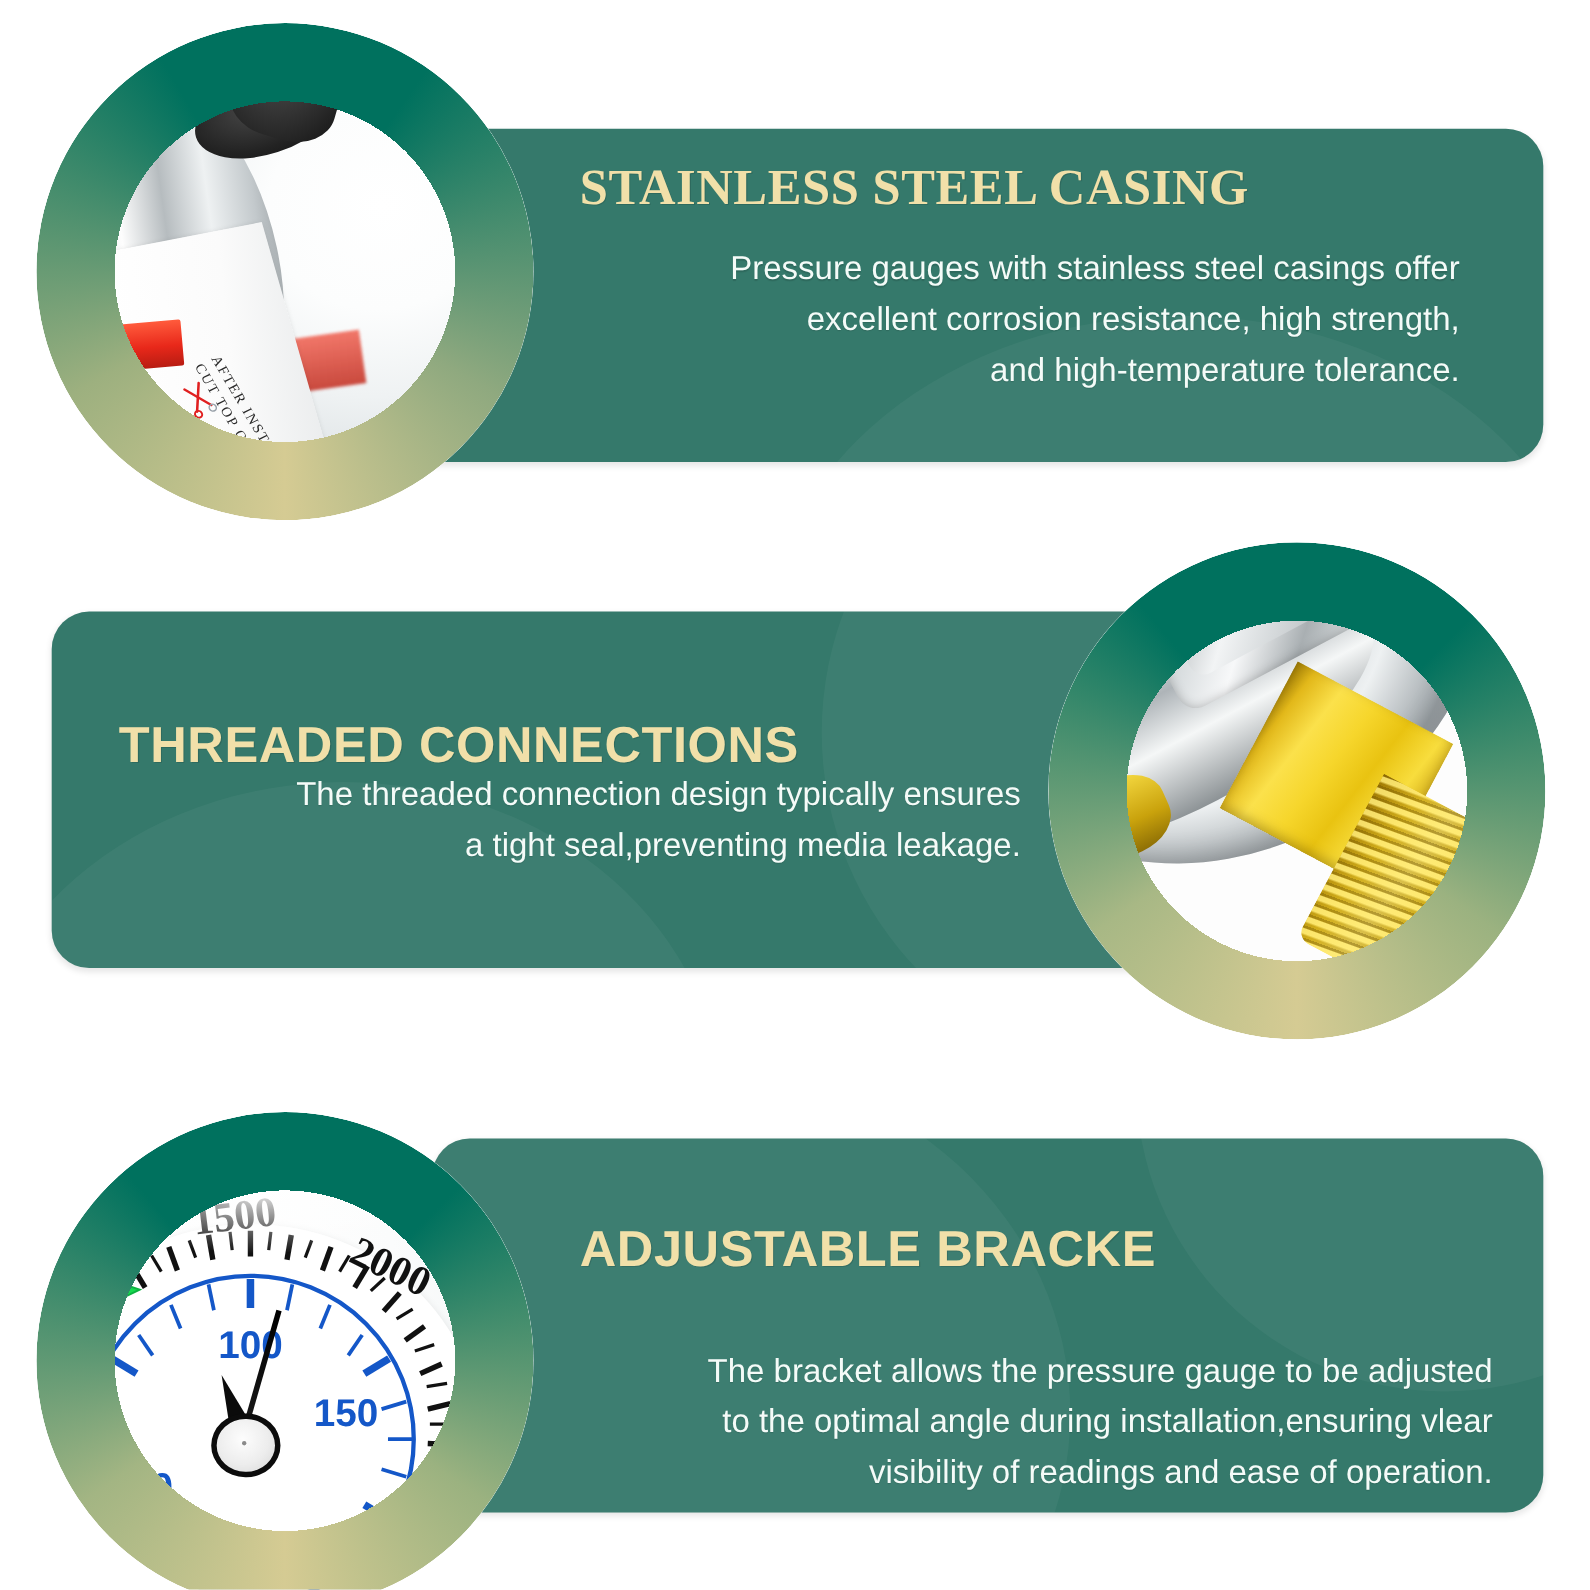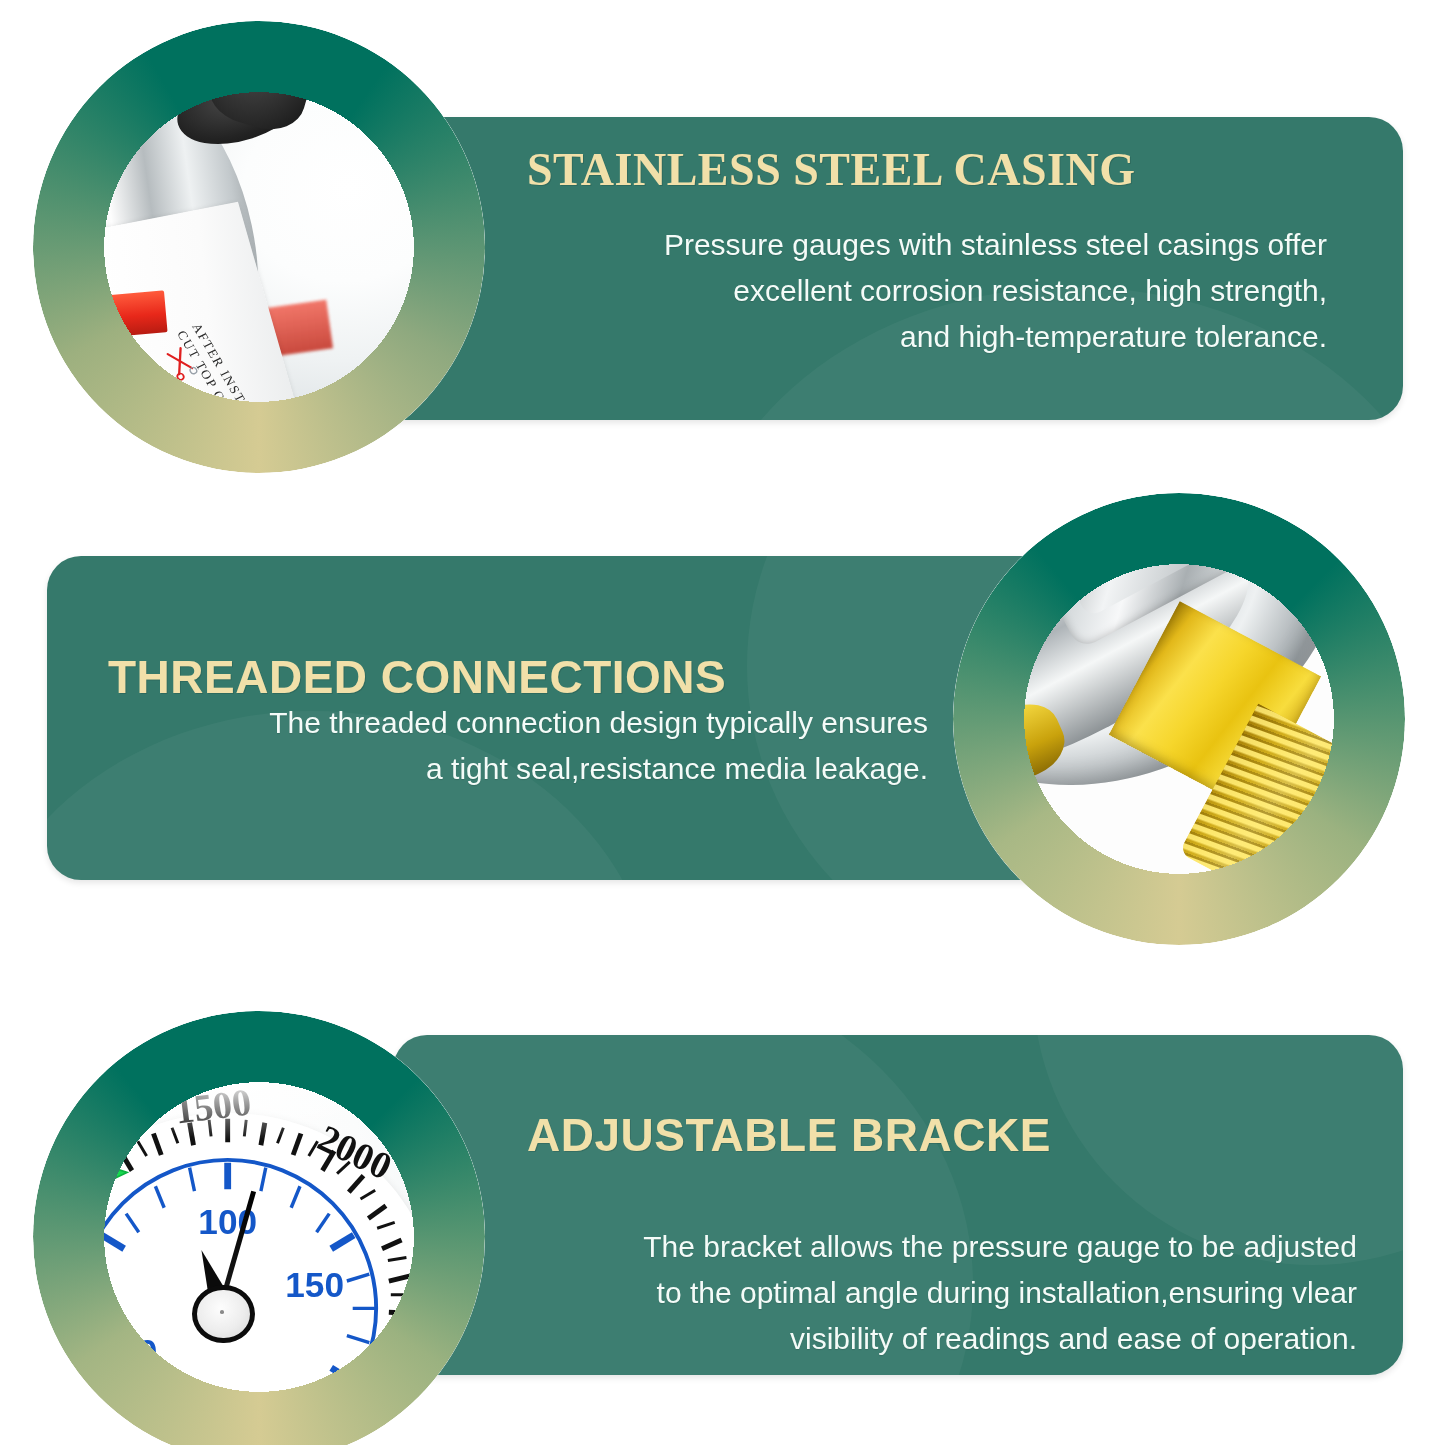"The threaded connection design typically" div.panel-body { text: seal,resistance -> seal,preventing }
